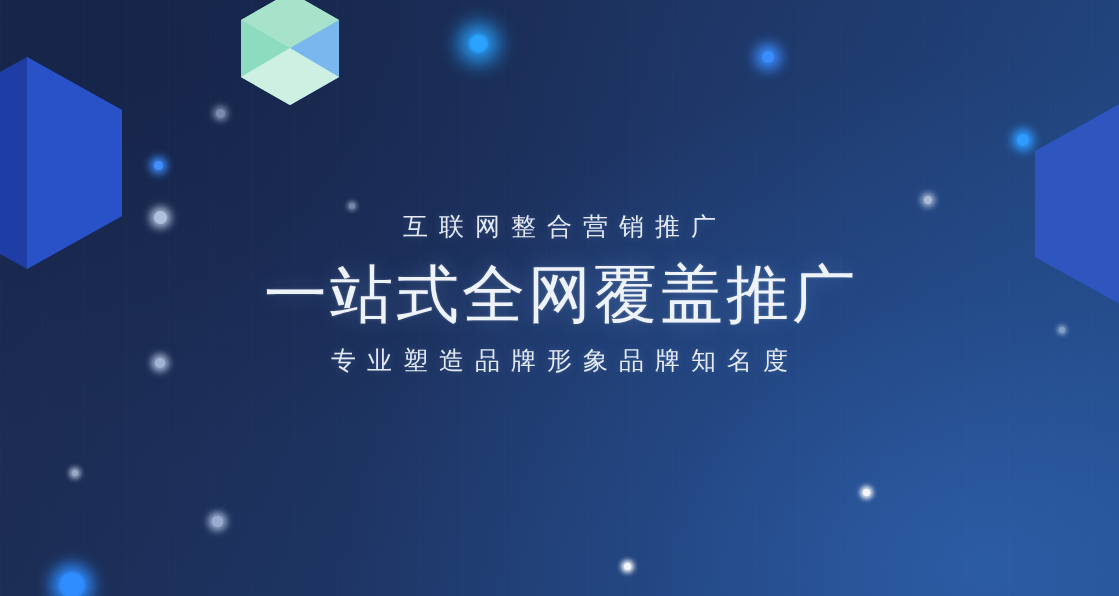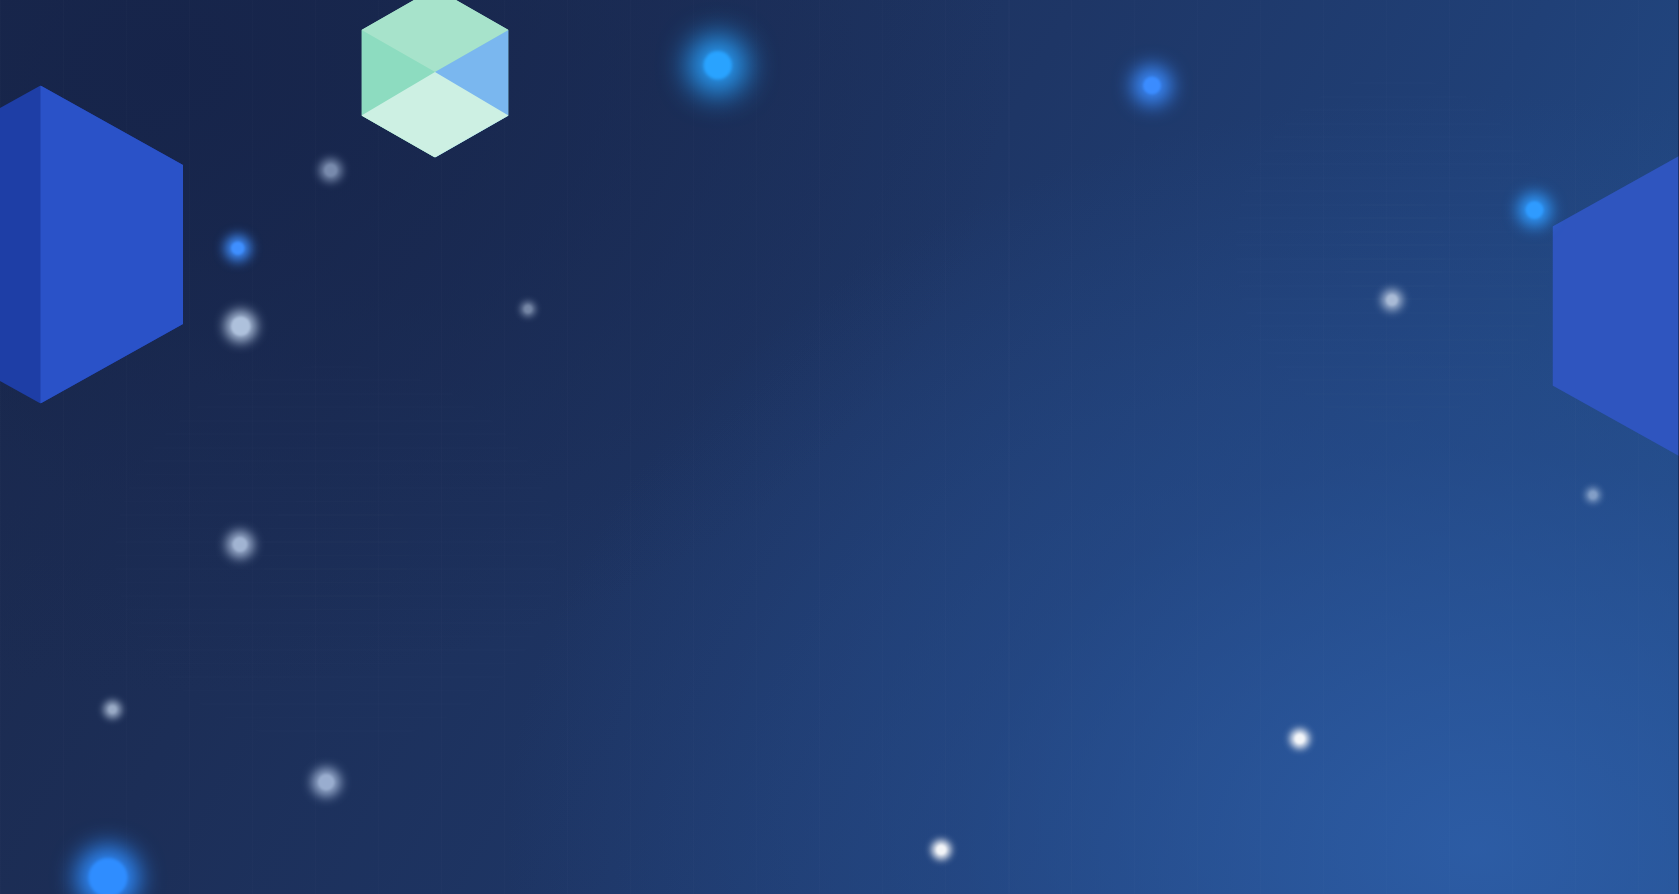"互联网整合营销推广" div { html: none -> <div> <div>互联网整合营销推广</div> <div>一站式全网覆盖推广</div> <div>专业塑造品牌形象品牌知名度</div> </div> }
